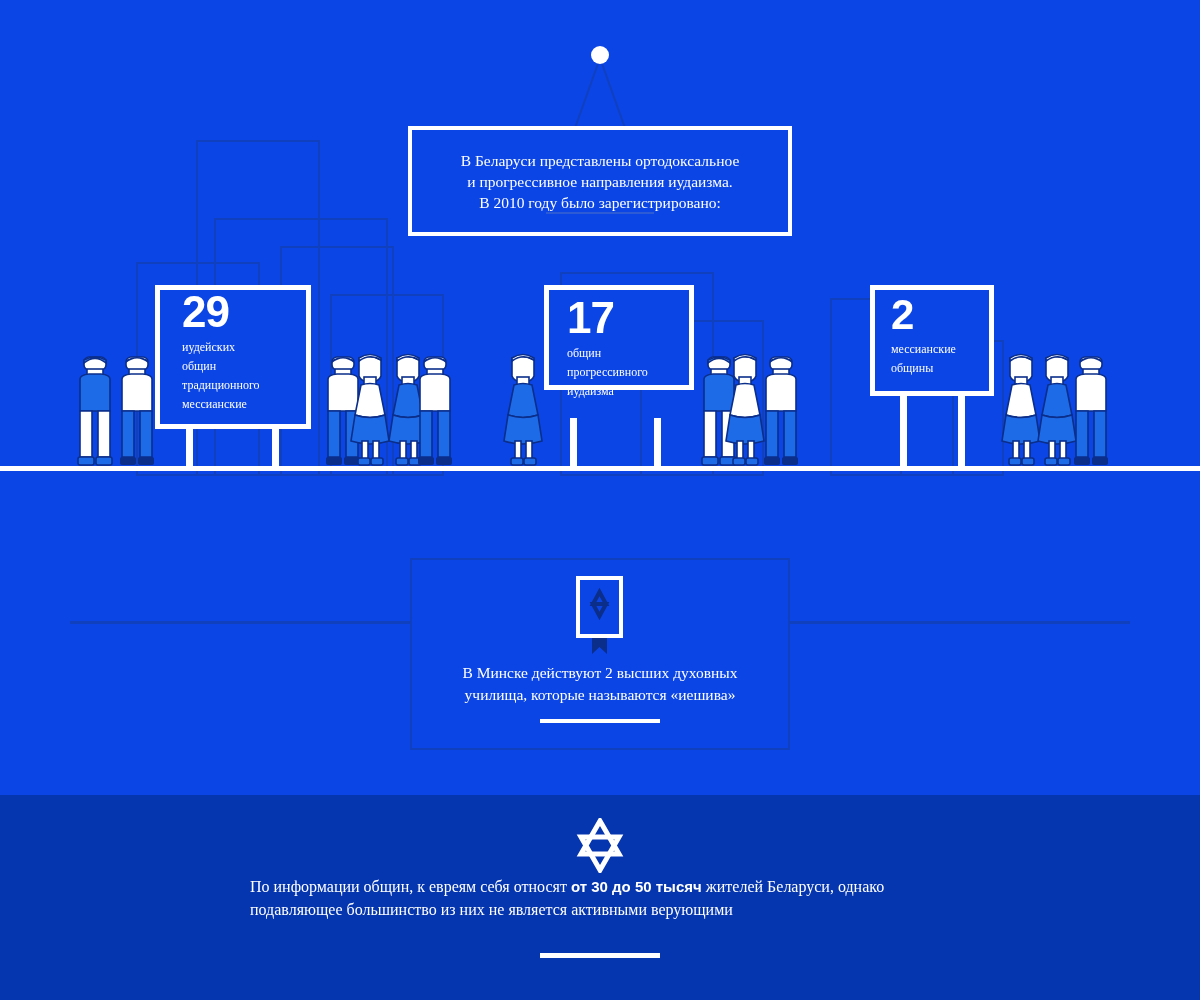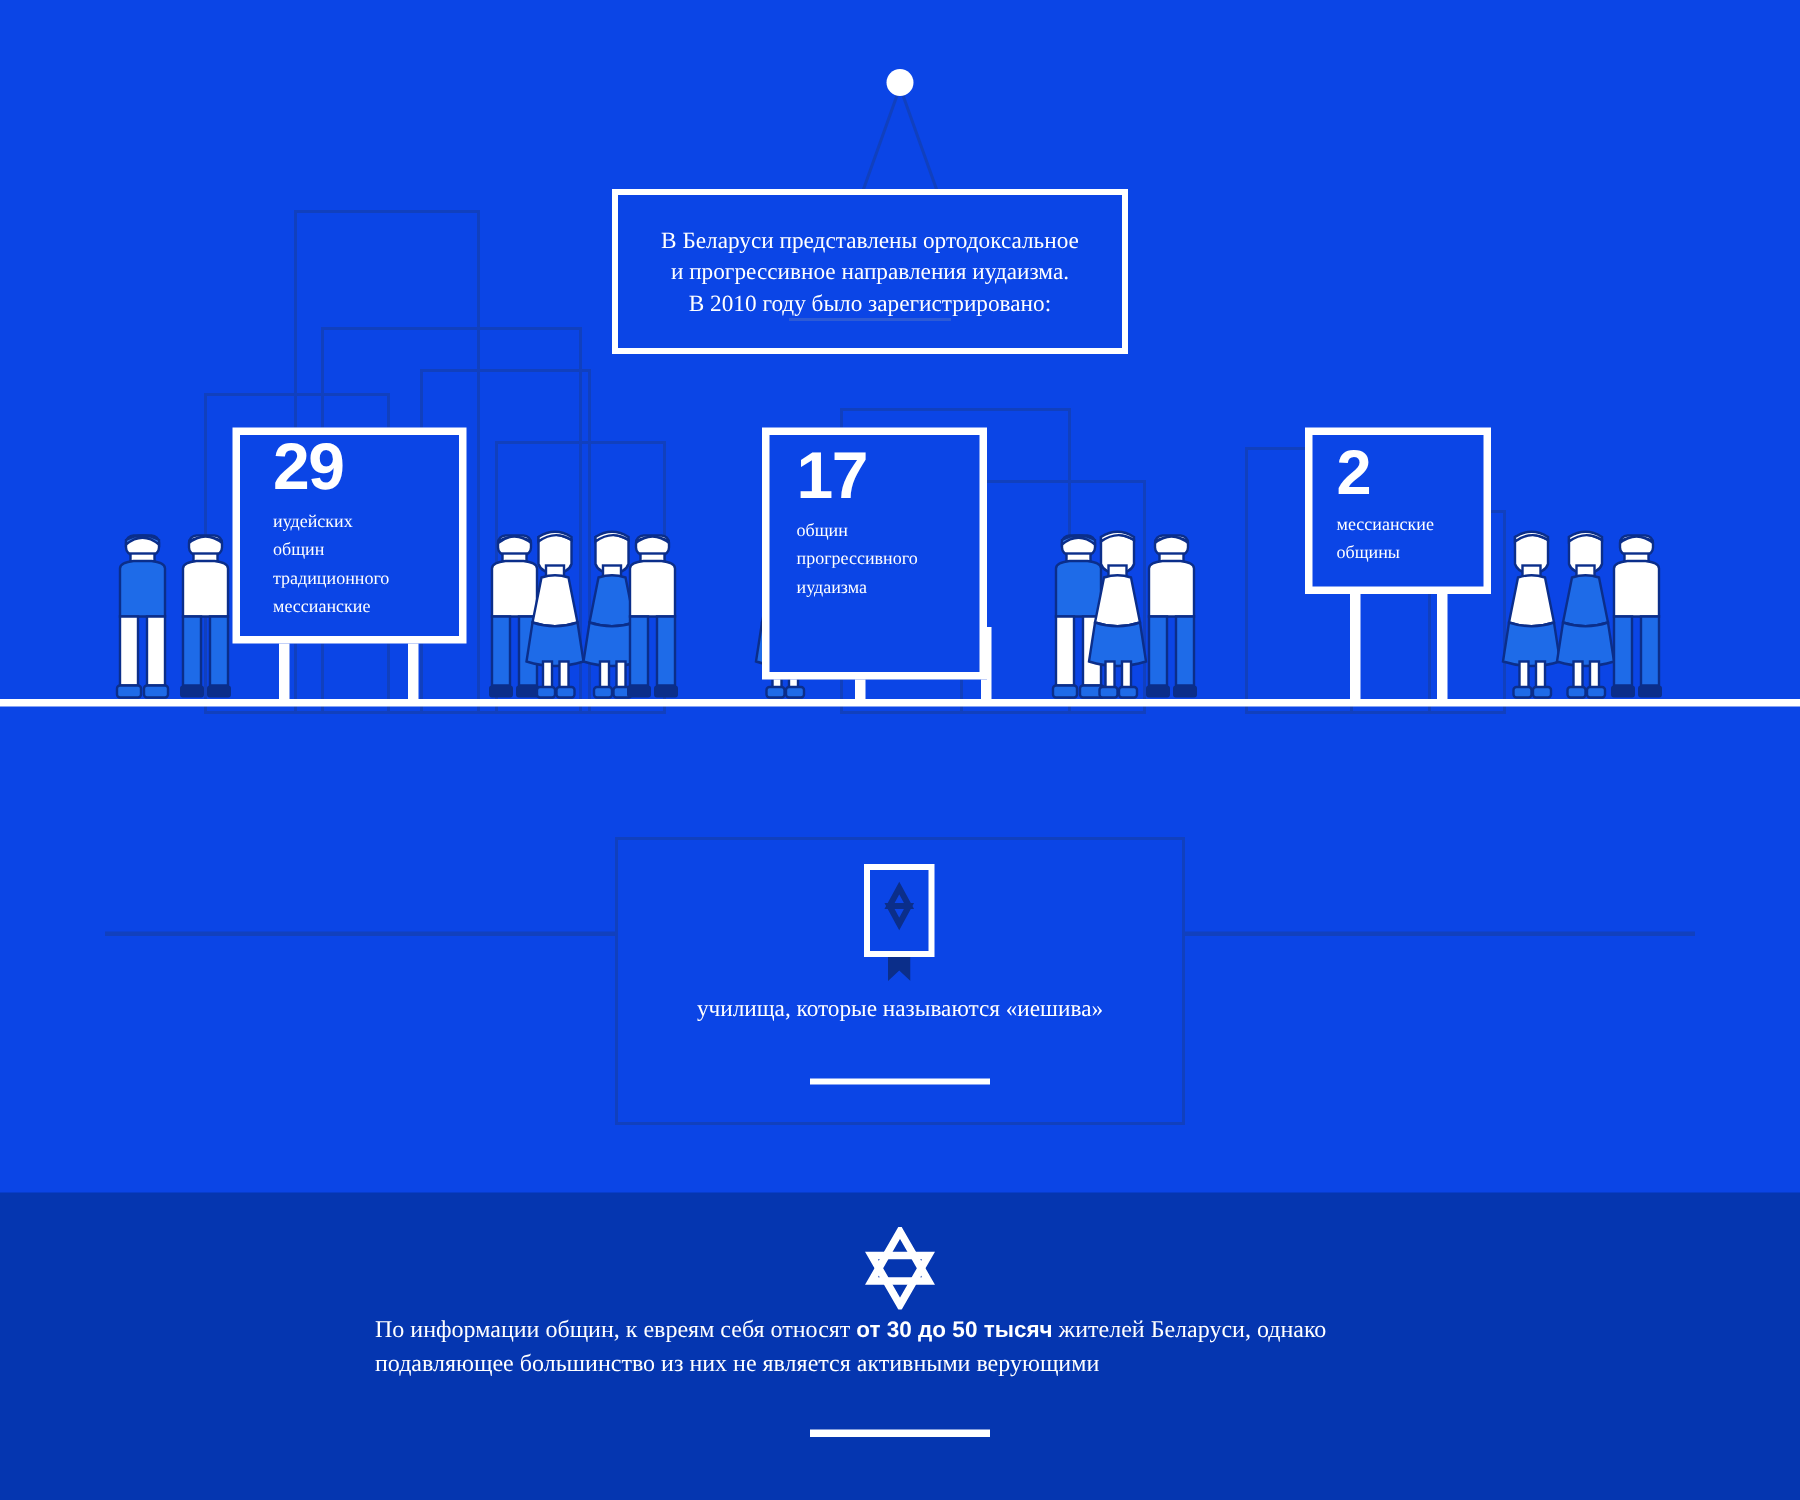"В Беларуси представлены ортодоксальное" .topbox { width: 344px -> 384px }
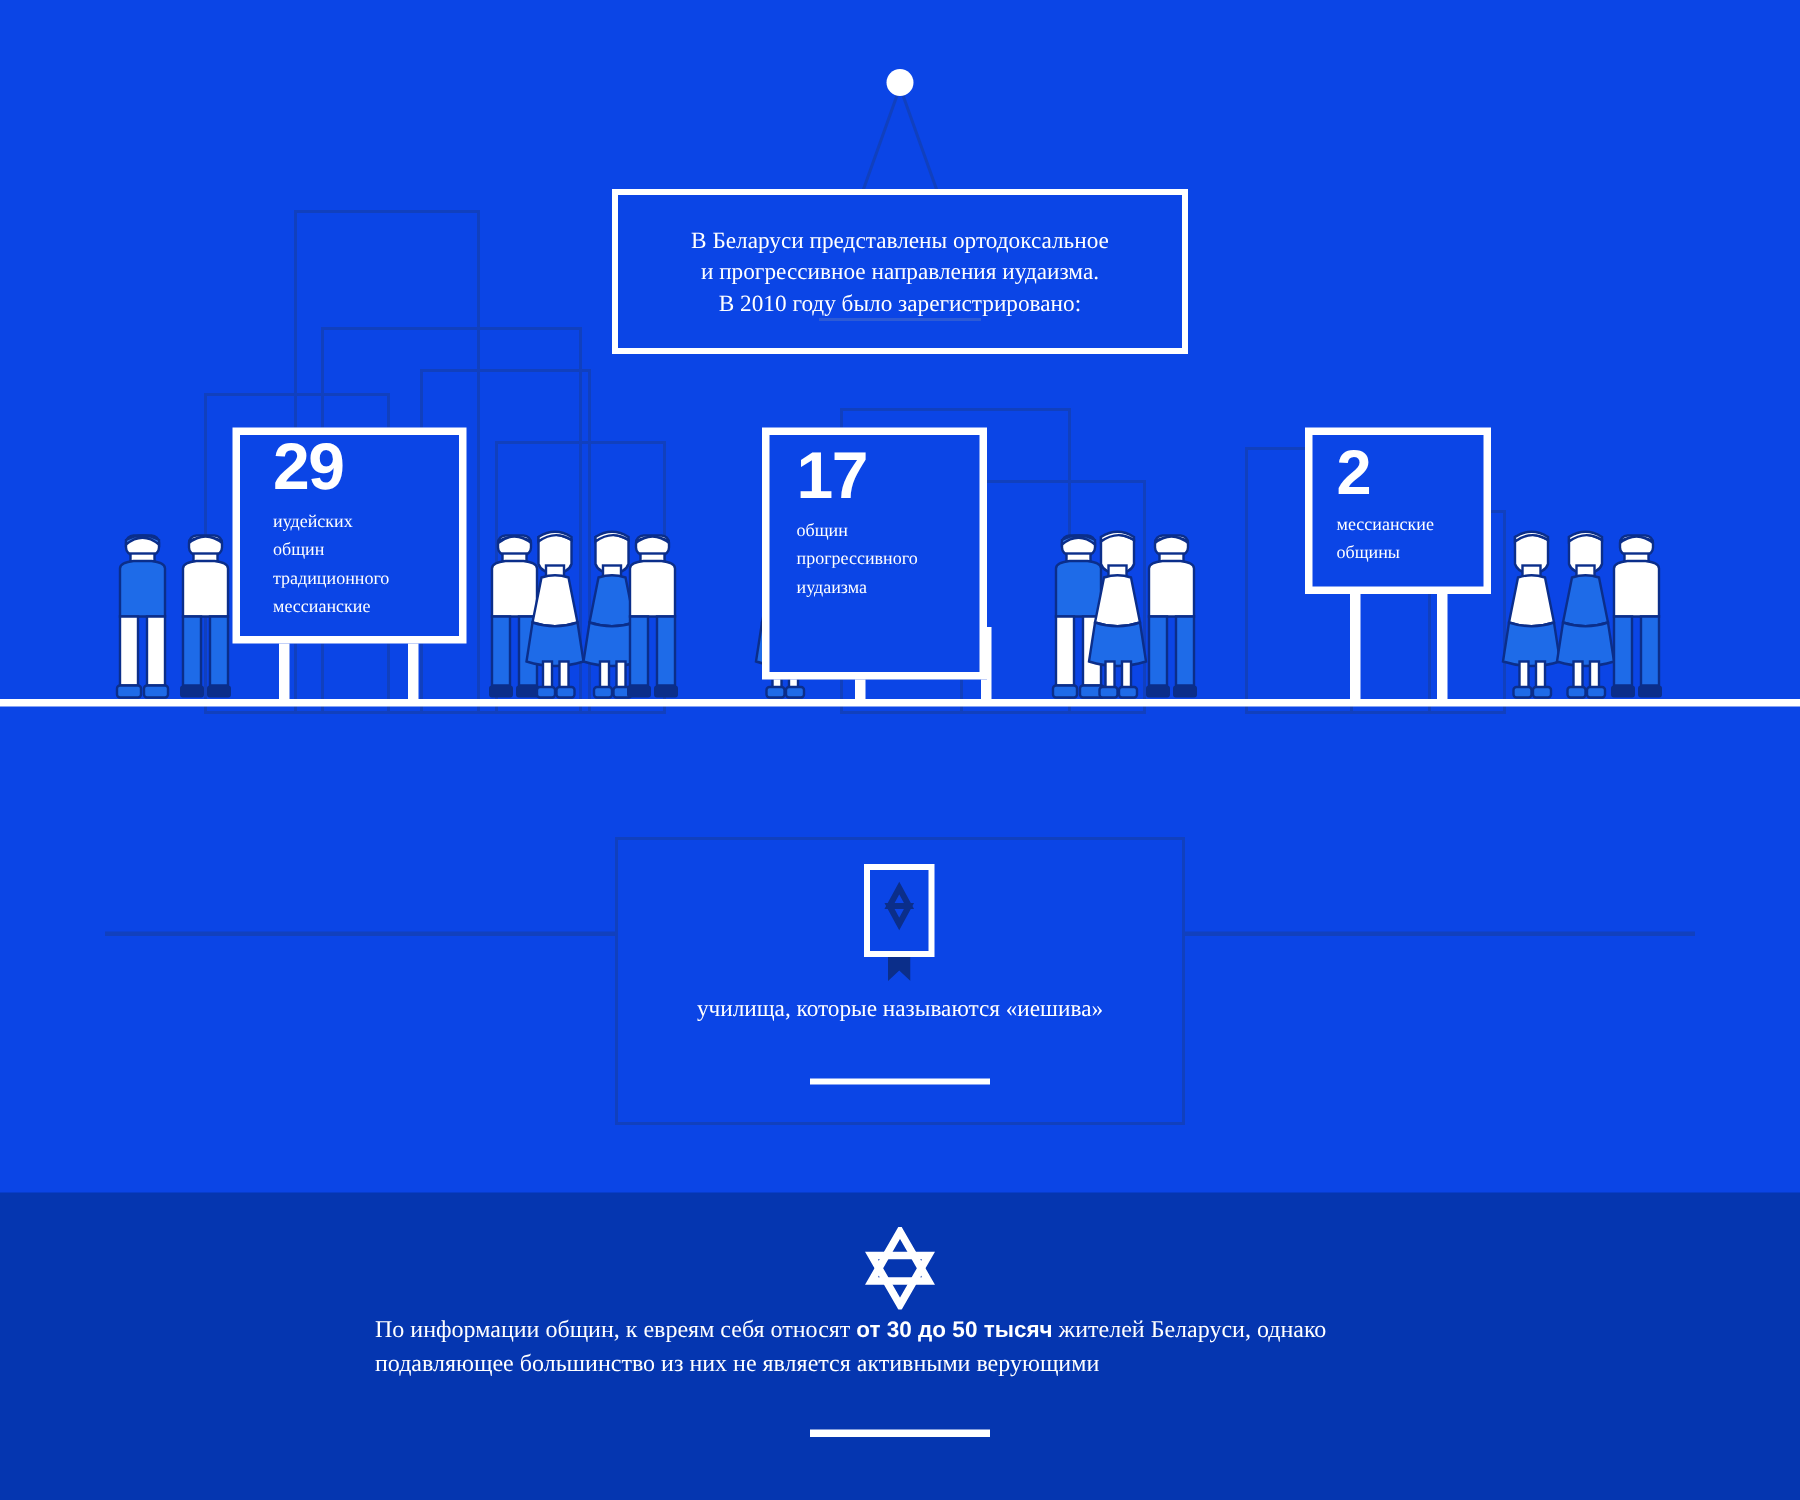"17" div.sign { height: 168px -> 105px; left: 508px -> 544px }
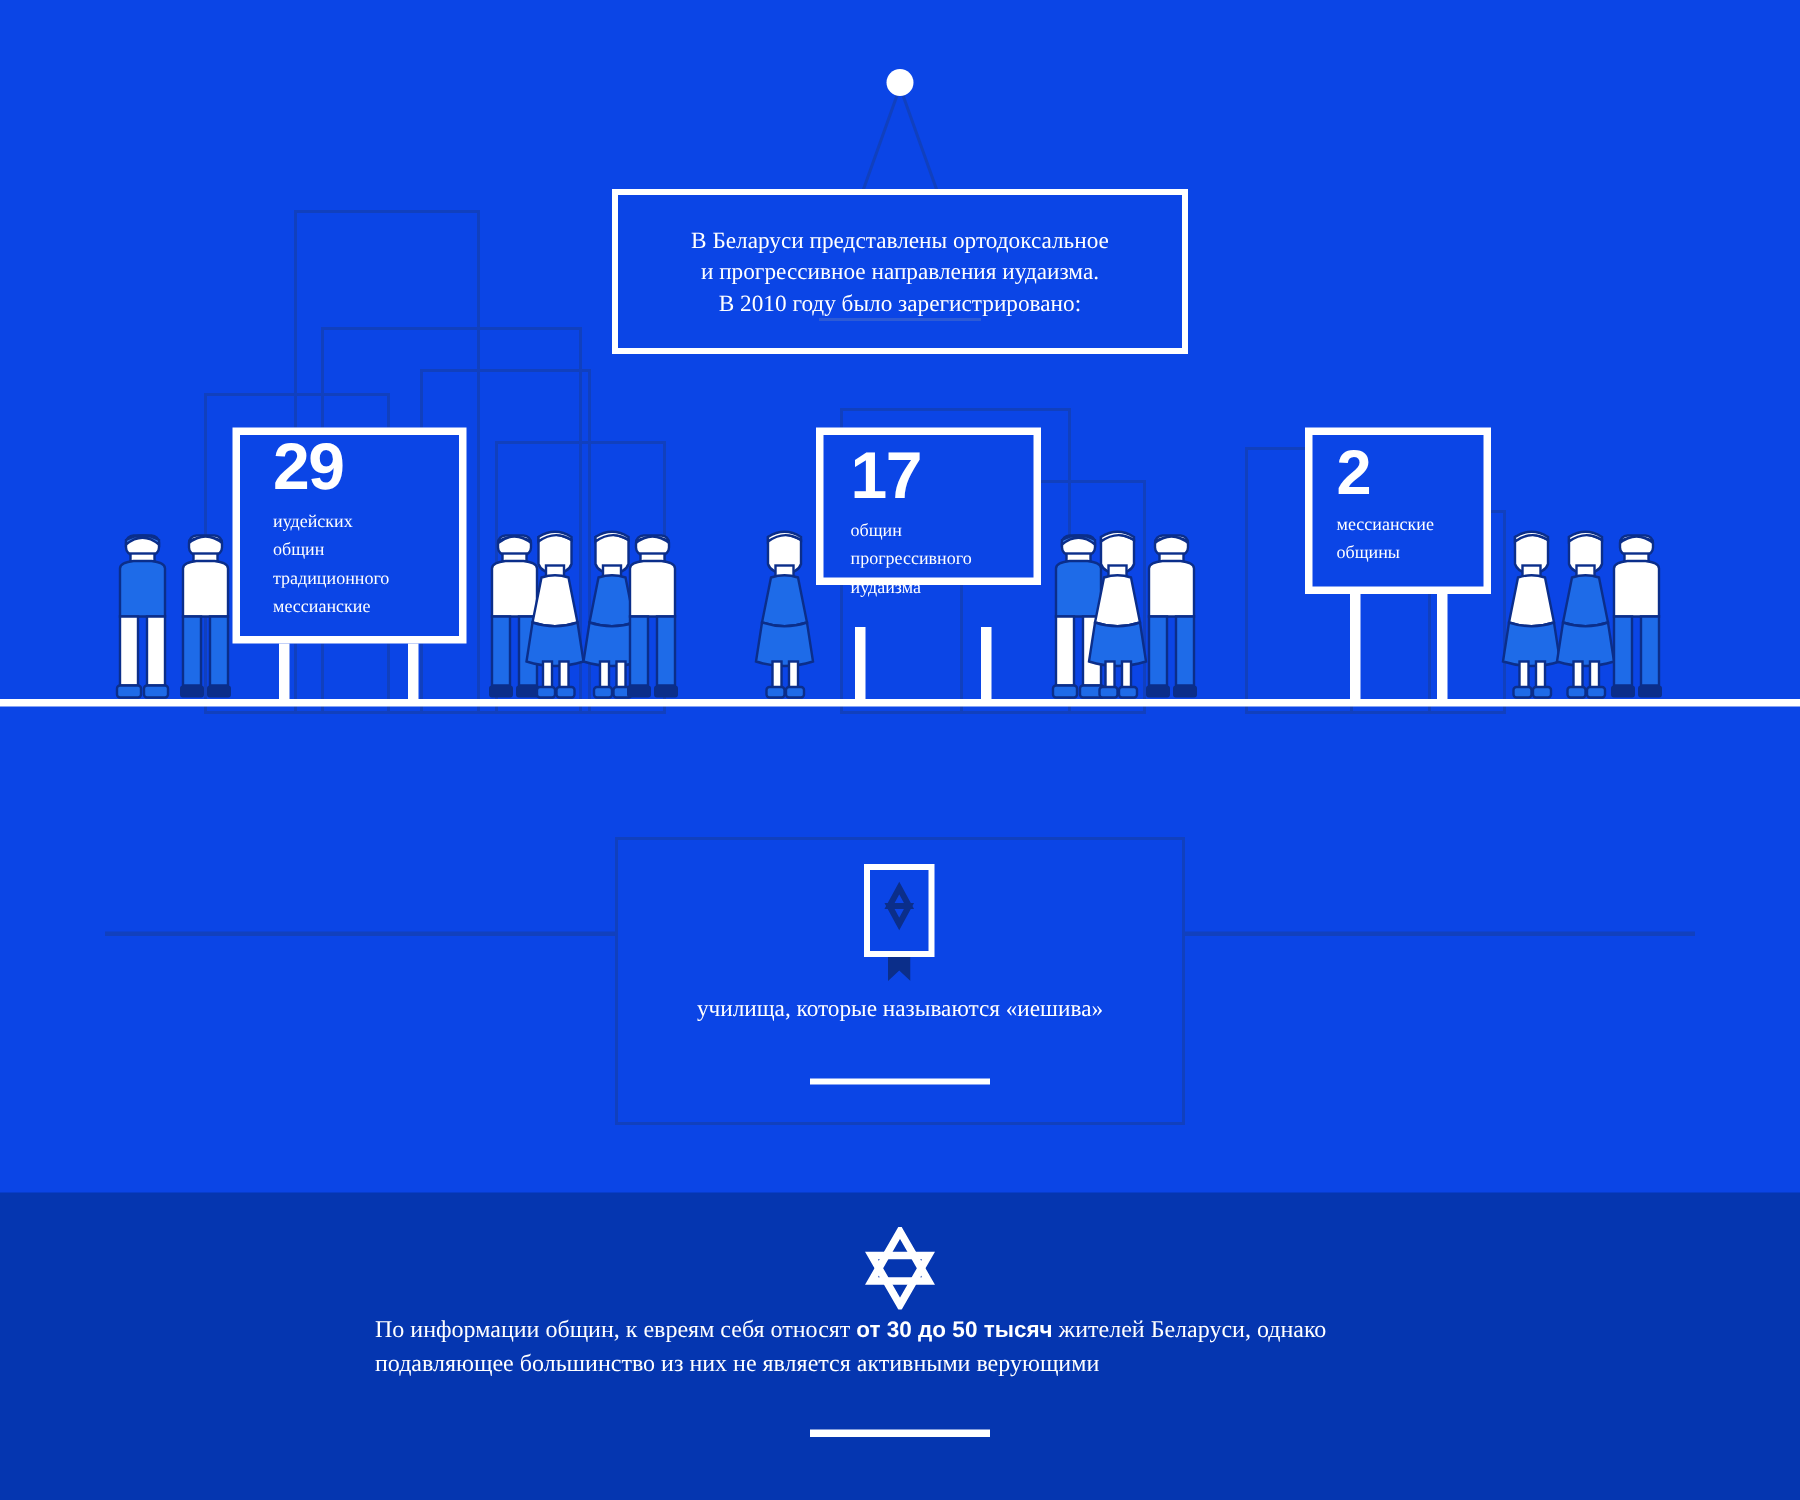"В Минске действуют 2 высших" div { html: none -> <div>В Минске действуют 2 высших духовных</div> }
